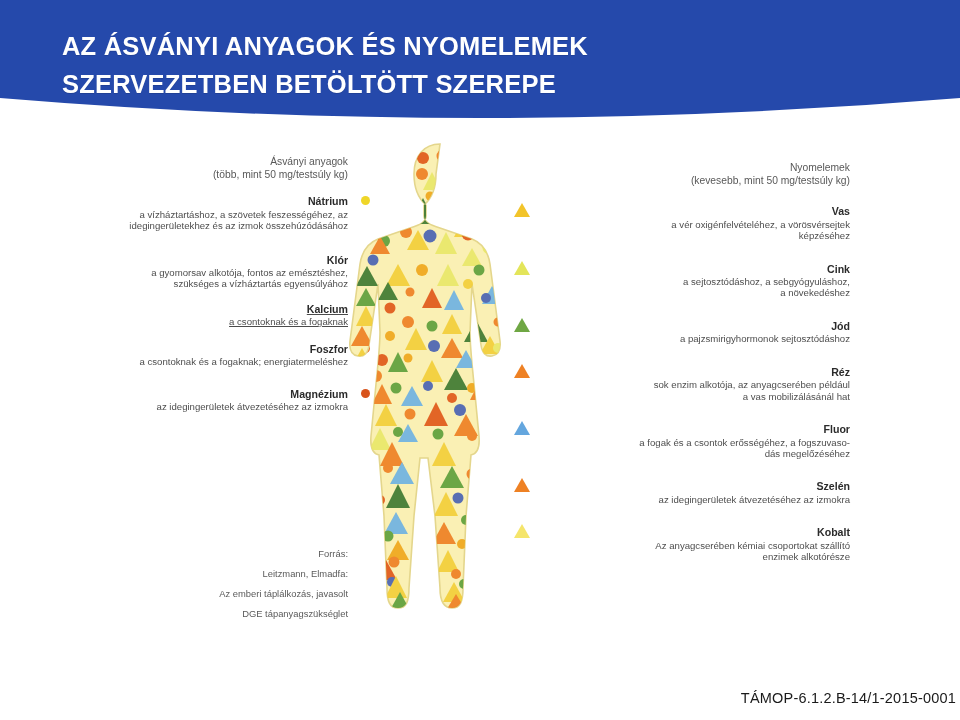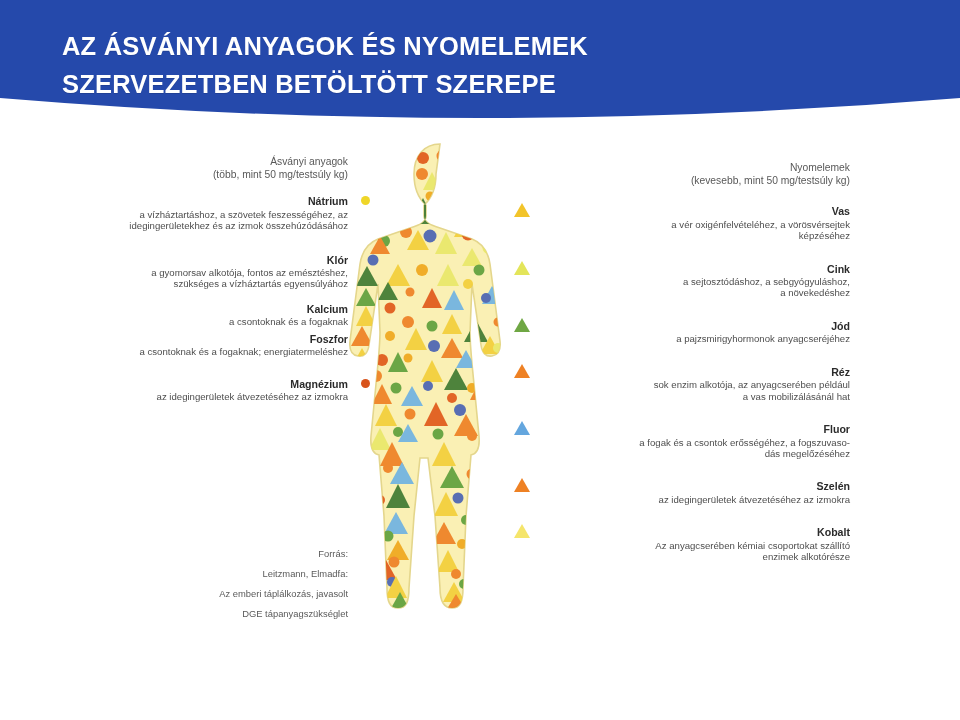"Kalcium" #left-col .entry.e3 { margin-bottom: 5px -> 15px; text-decoration: none -> underline }
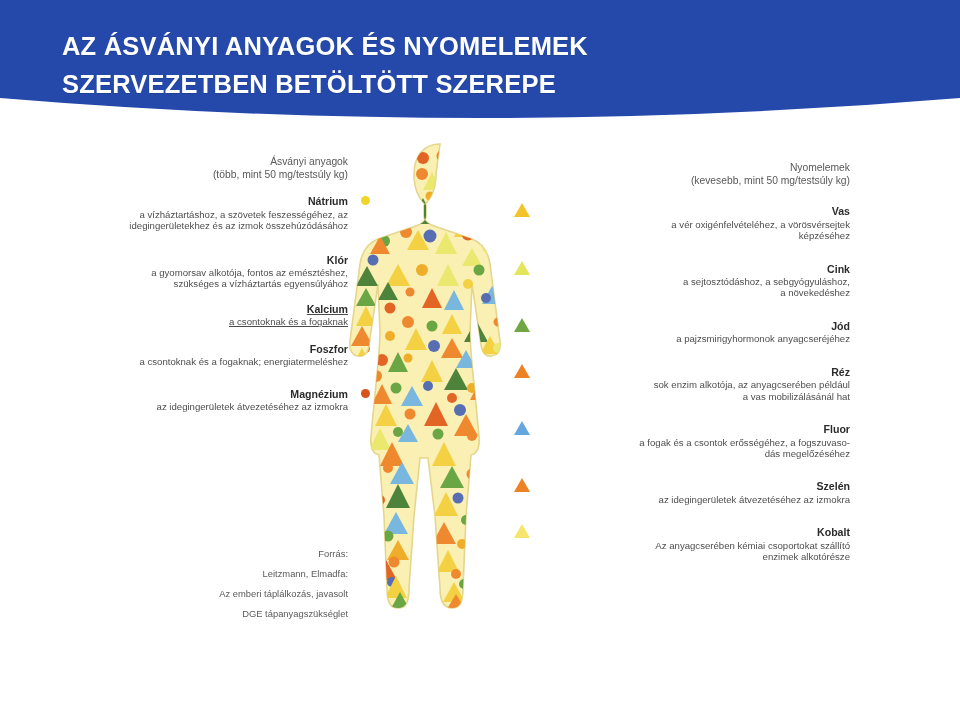"a pajzsmirigyhormonok anyagcseréjéhez" div.entry-desc { text: anyagcseréjéhez -> sejtosztódáshoz }
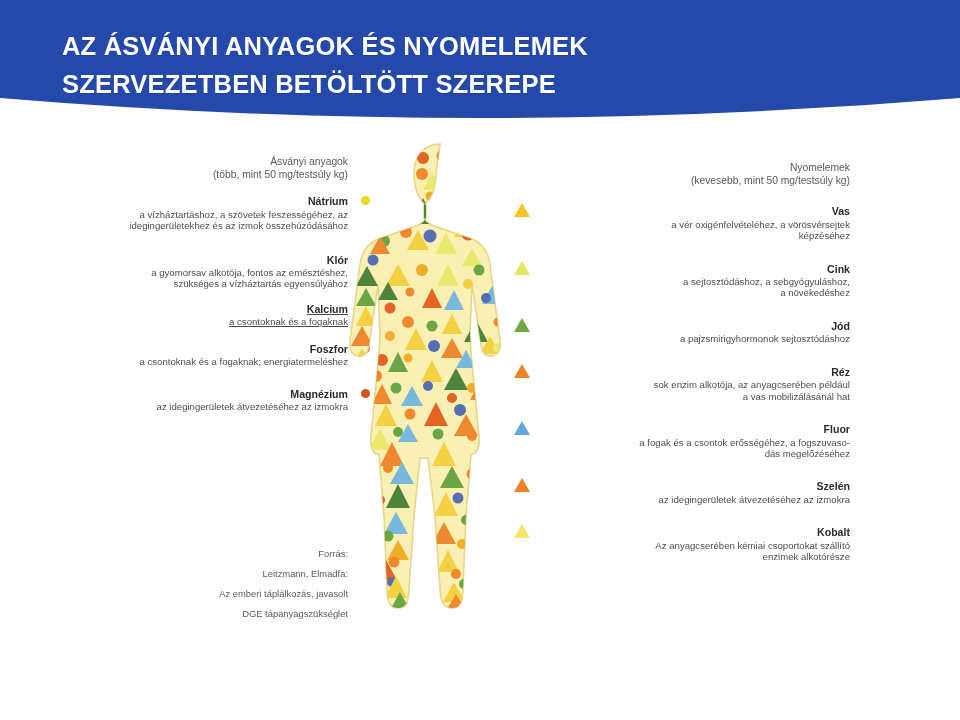"TÁMOP-6.1.2.B-14/1-2015-0001" div { html: none -> <div>TÁMOP-6.1.2.B-14/1-2015-0001</div> }
